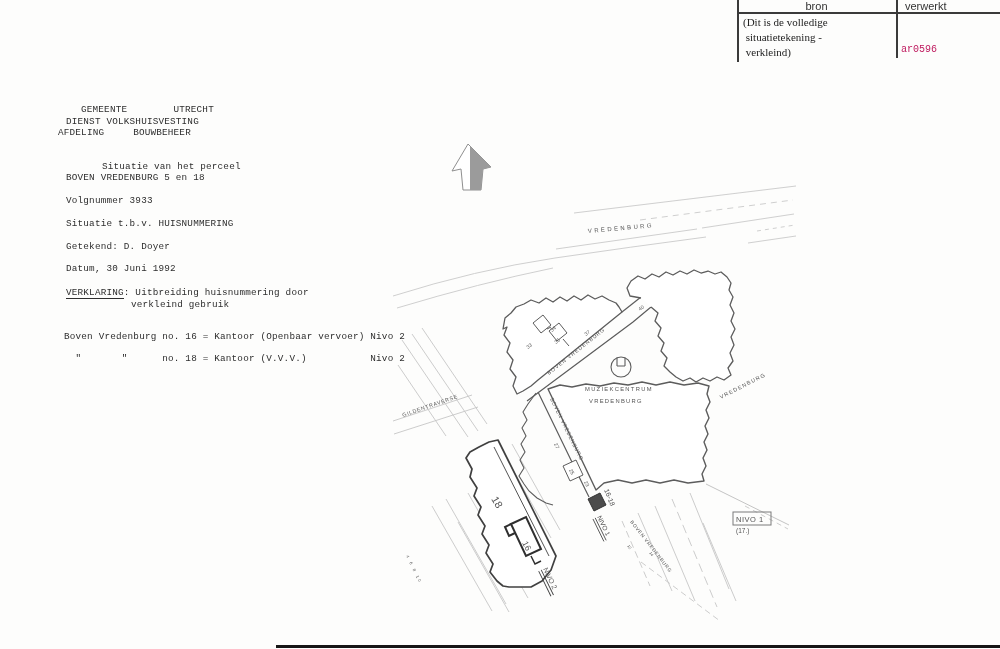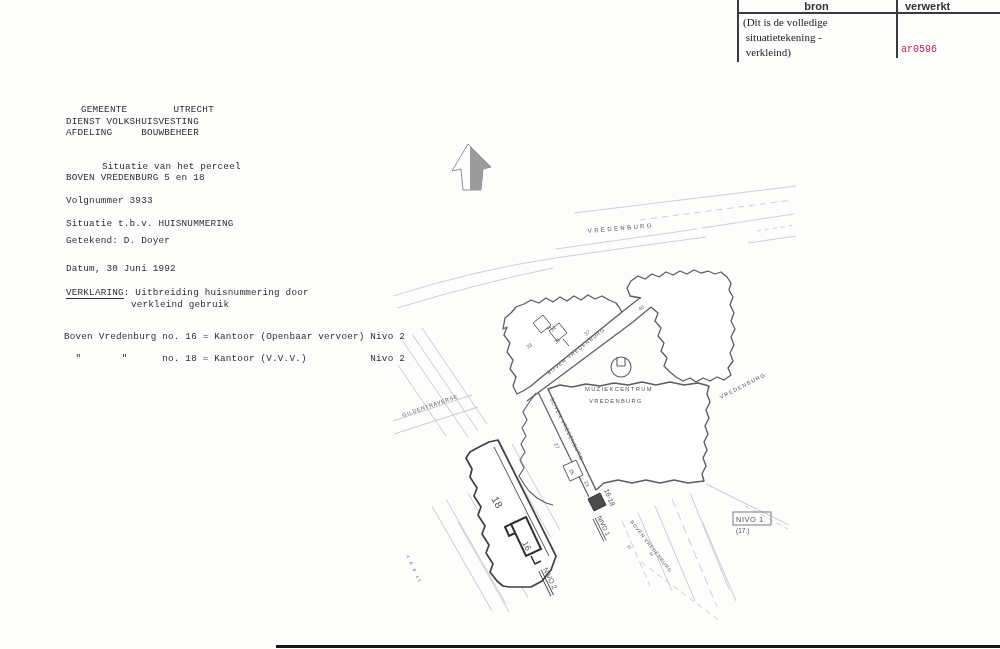"bron" .stamp-label { font-weight: bold -> none }
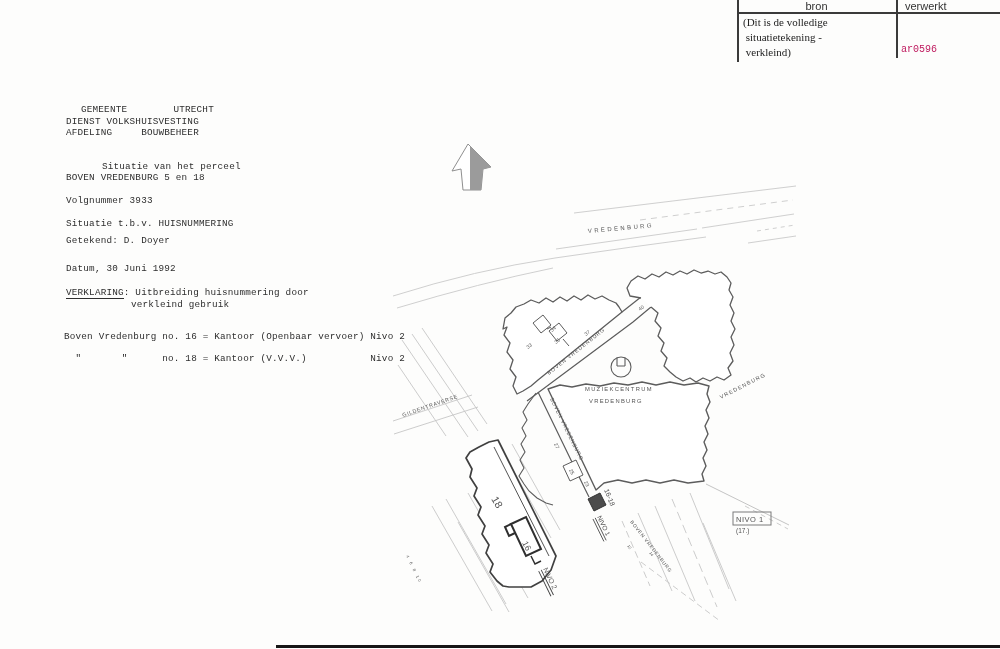"AFDELING BOUWBEHEER" div.tl { left: 66px -> 58px }
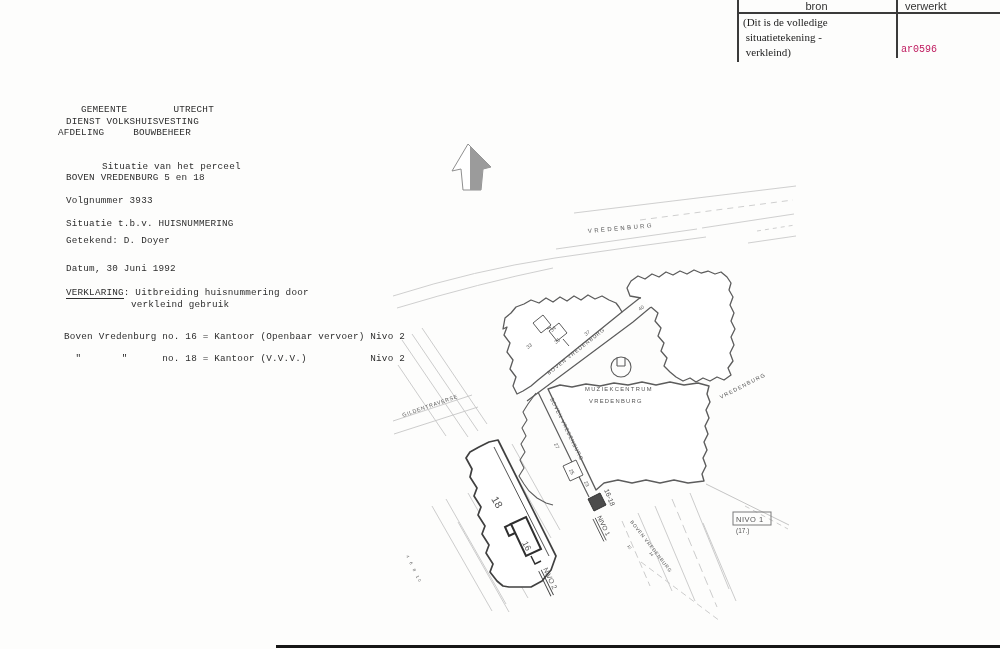"Getekend: D. Doyer" div.tl { top: 235px -> 241px }
